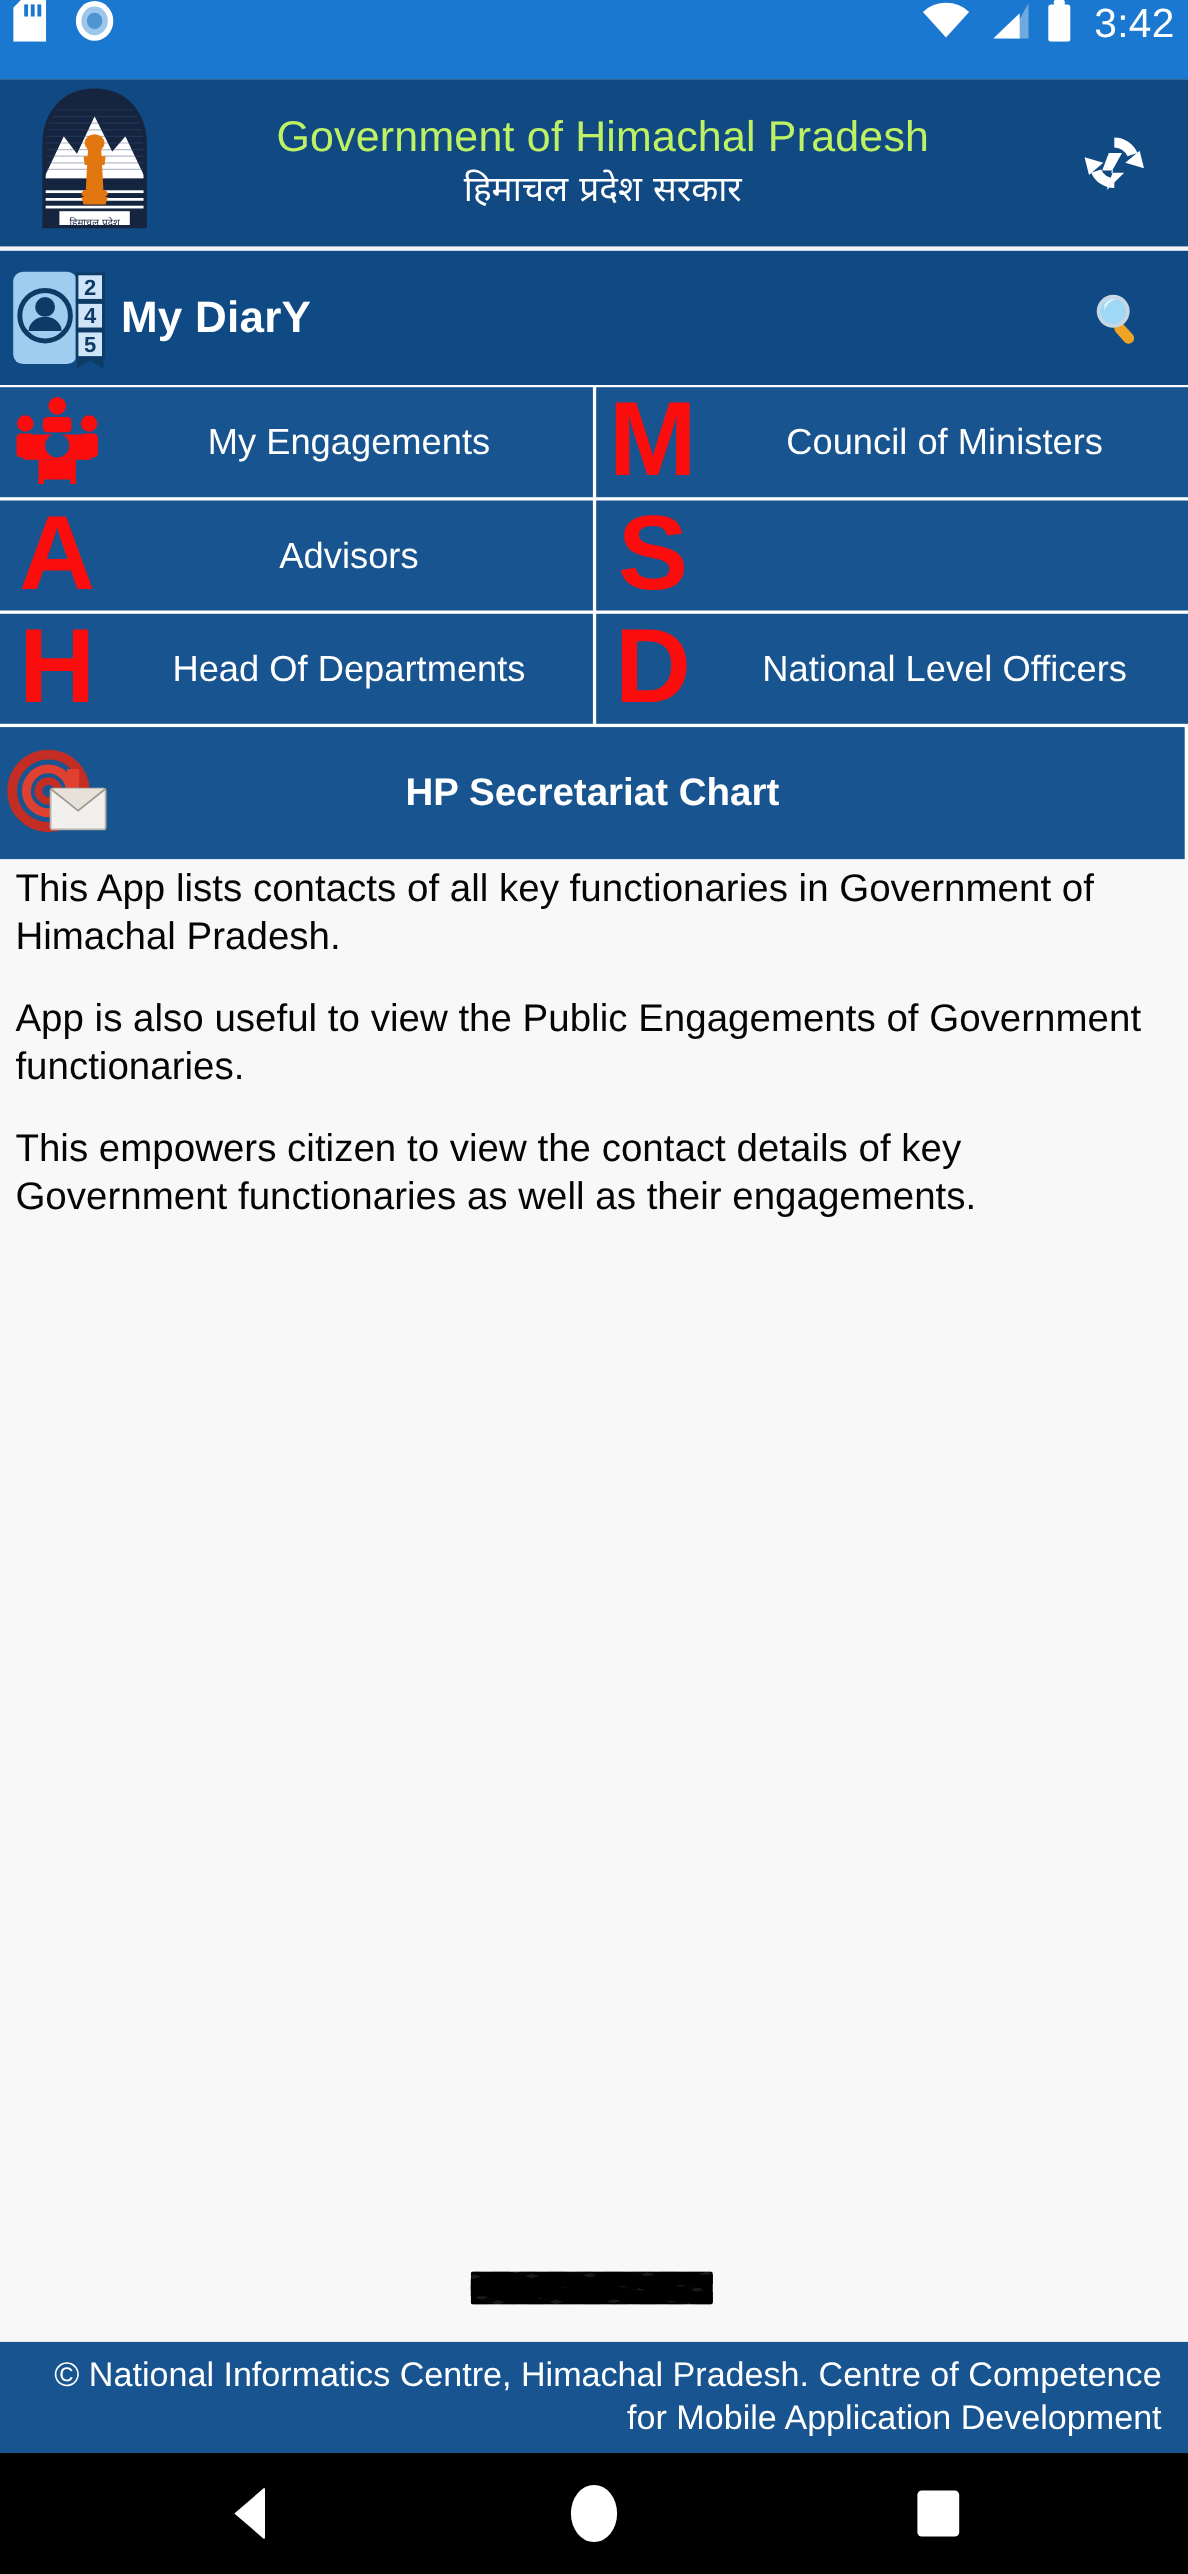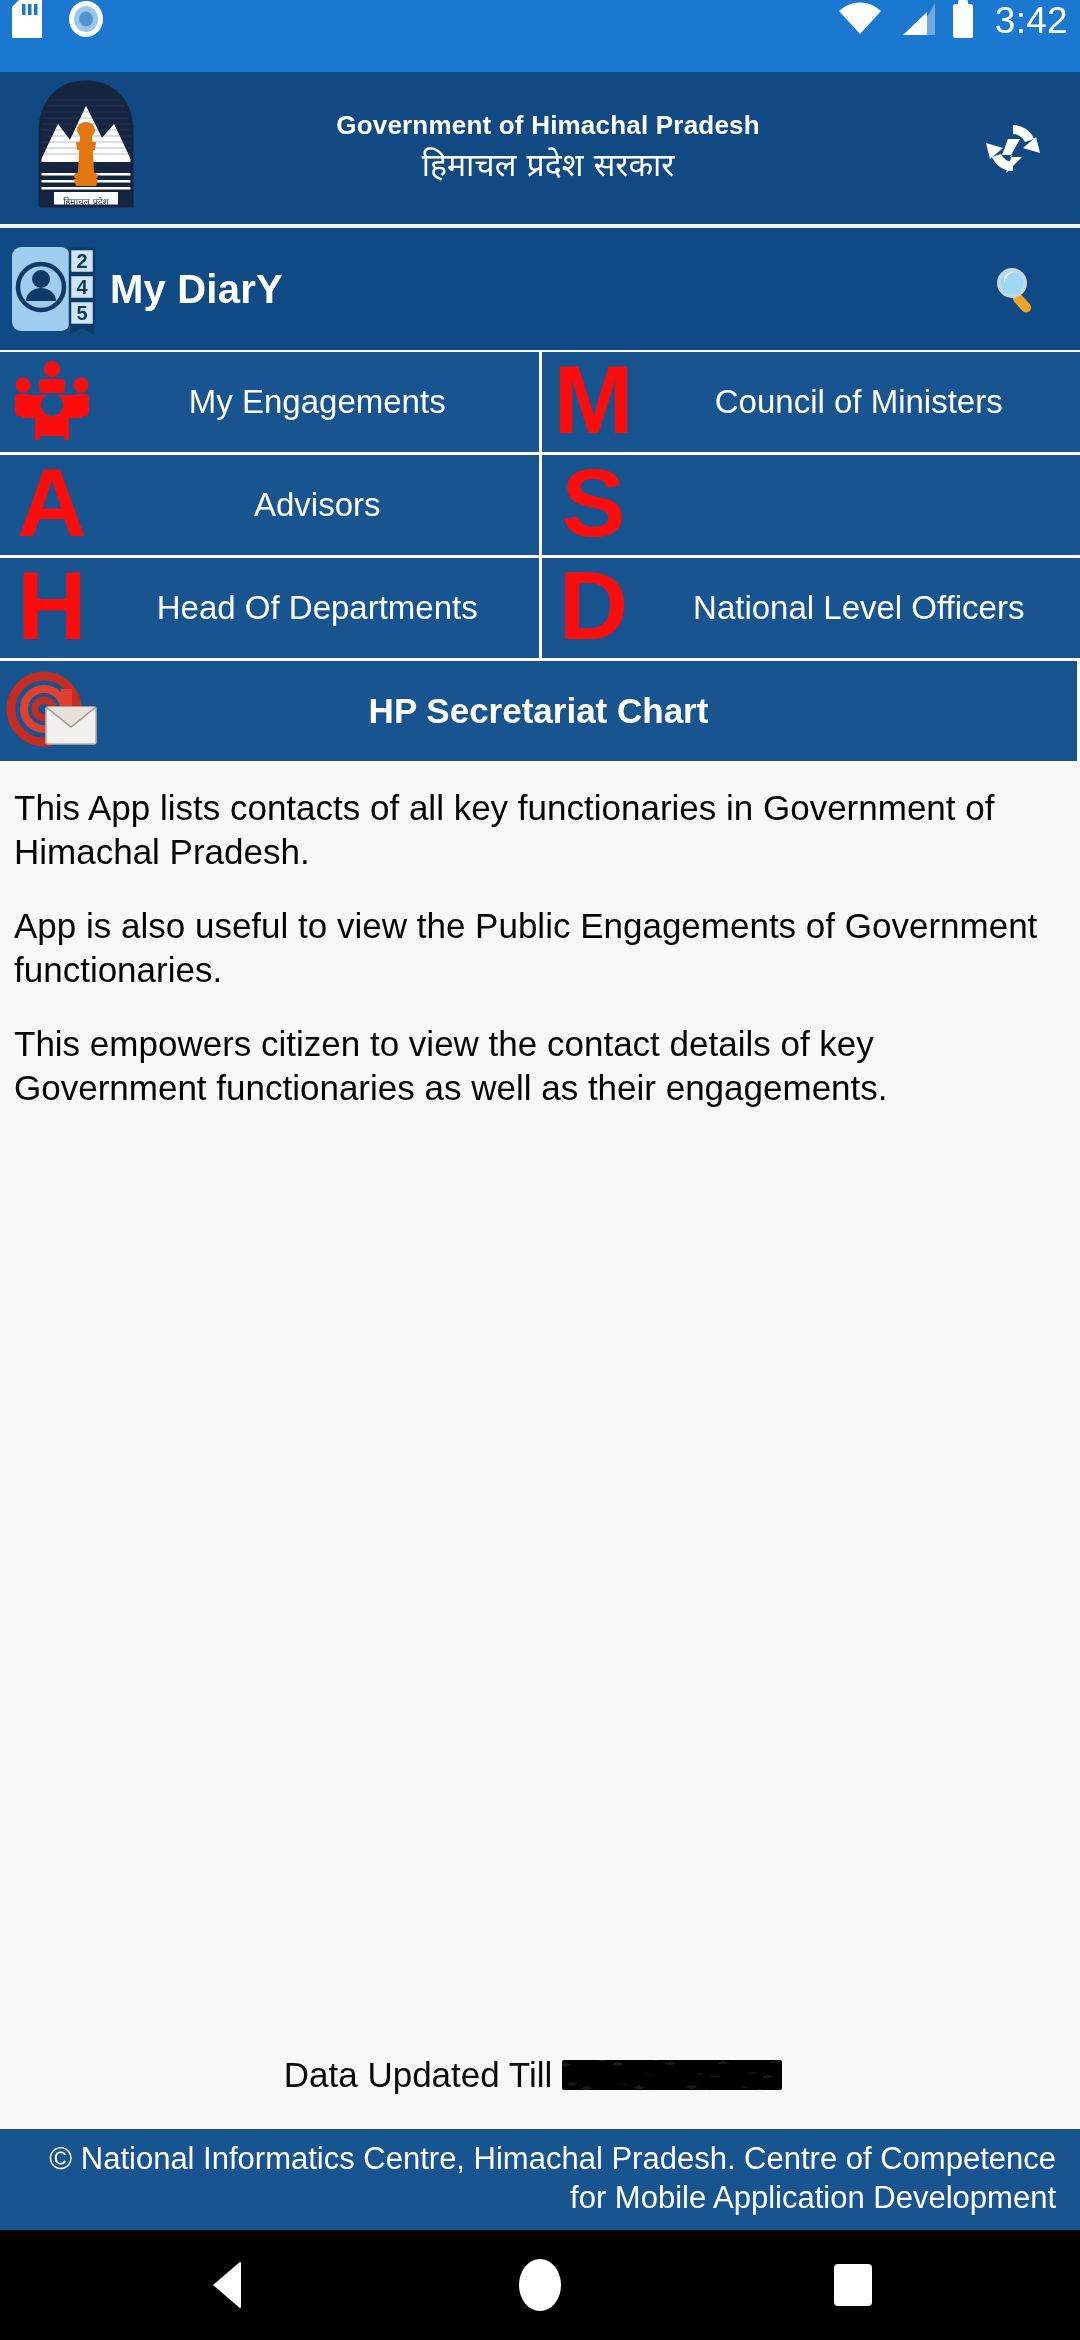"Government of Himachal Pradesh" .header-title-en { color: #ffffff -> #bef264; font-size: 26px -> 39px; font-weight: bold -> normal }
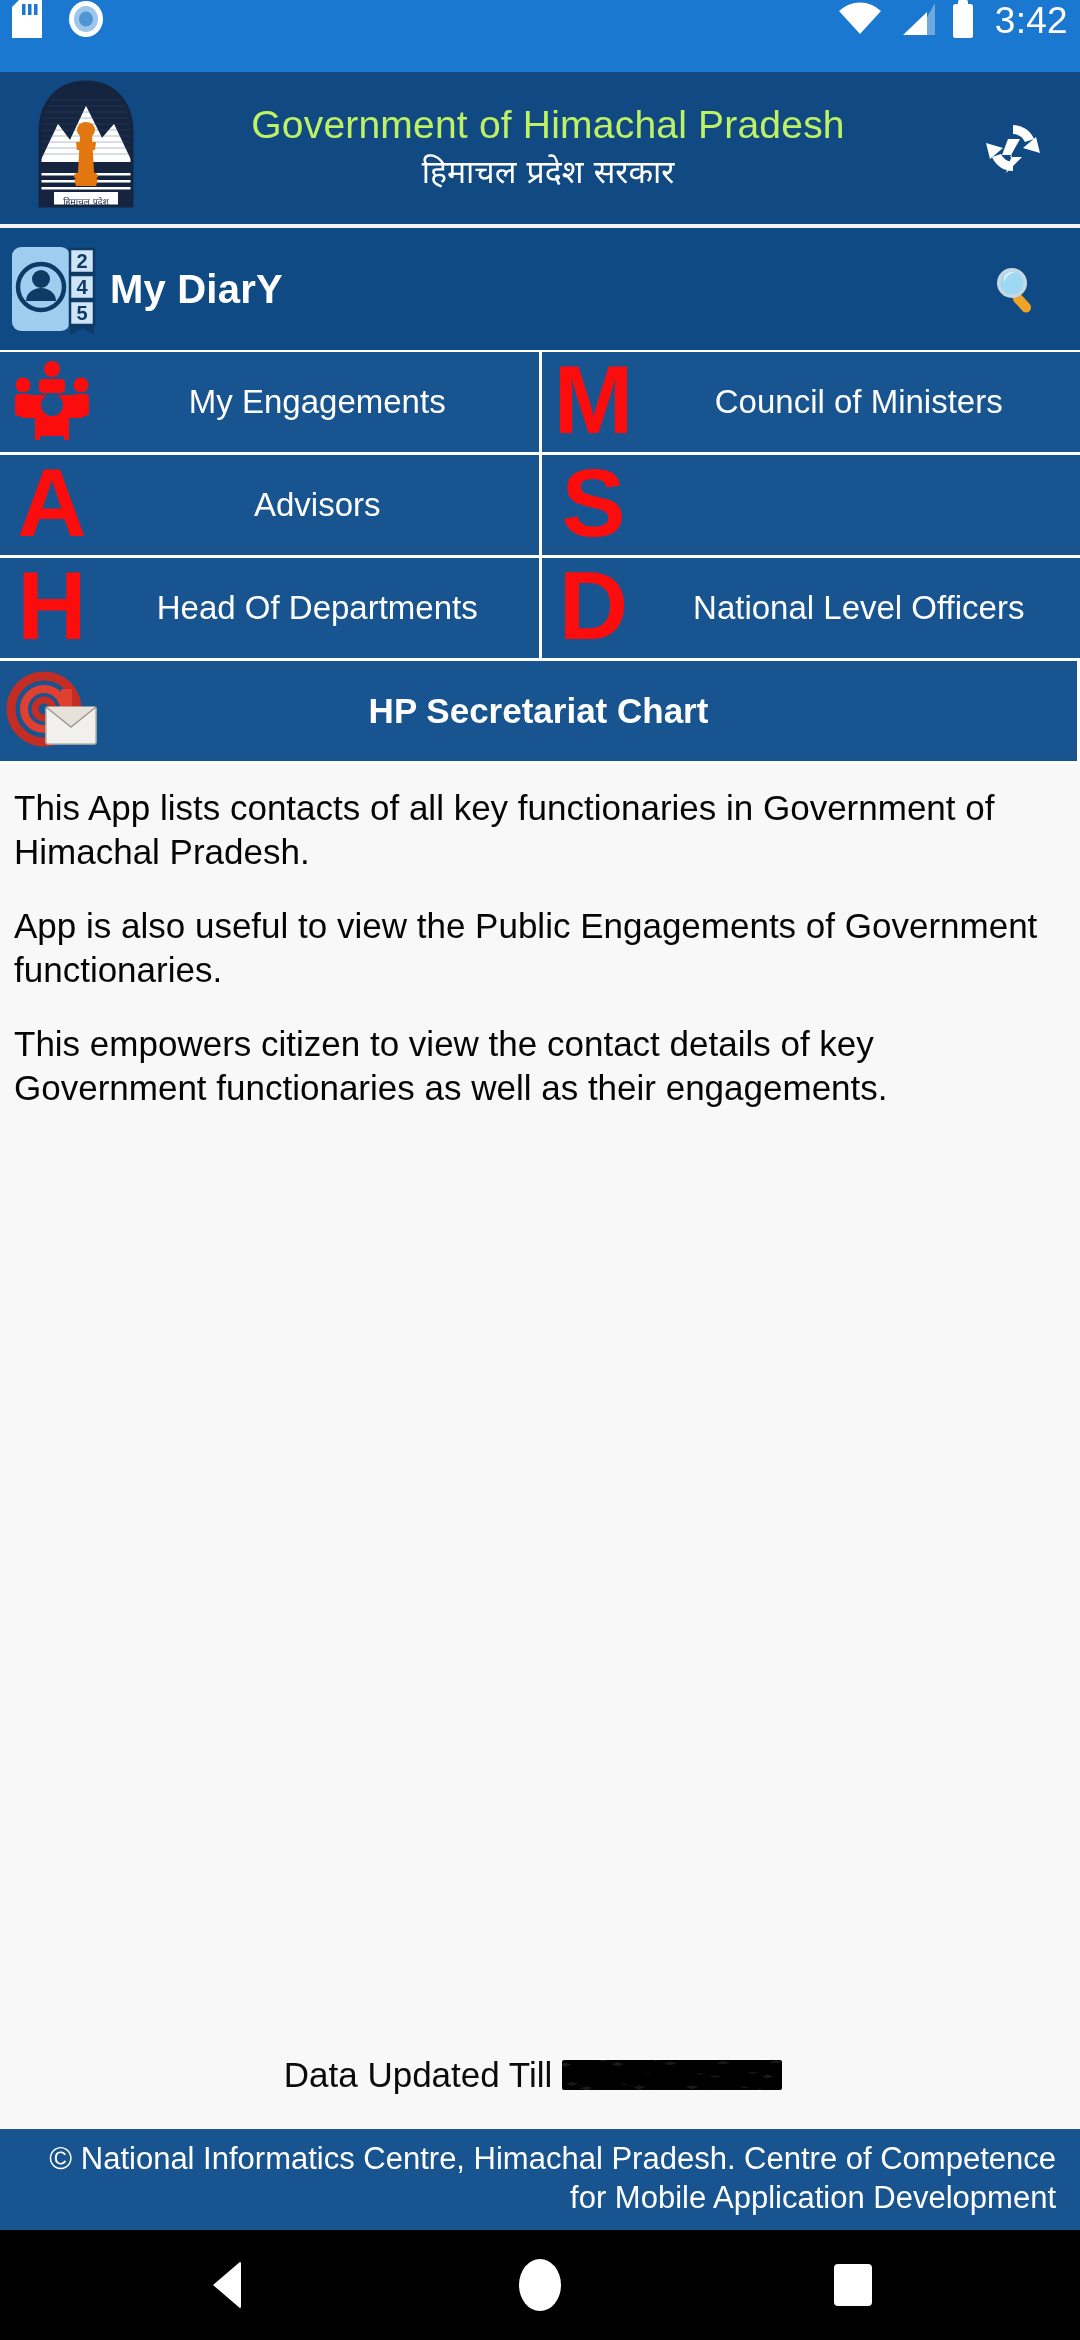"HP Secretariat Chart" .menu-cell.chart-cell { height: 100px -> 120px }
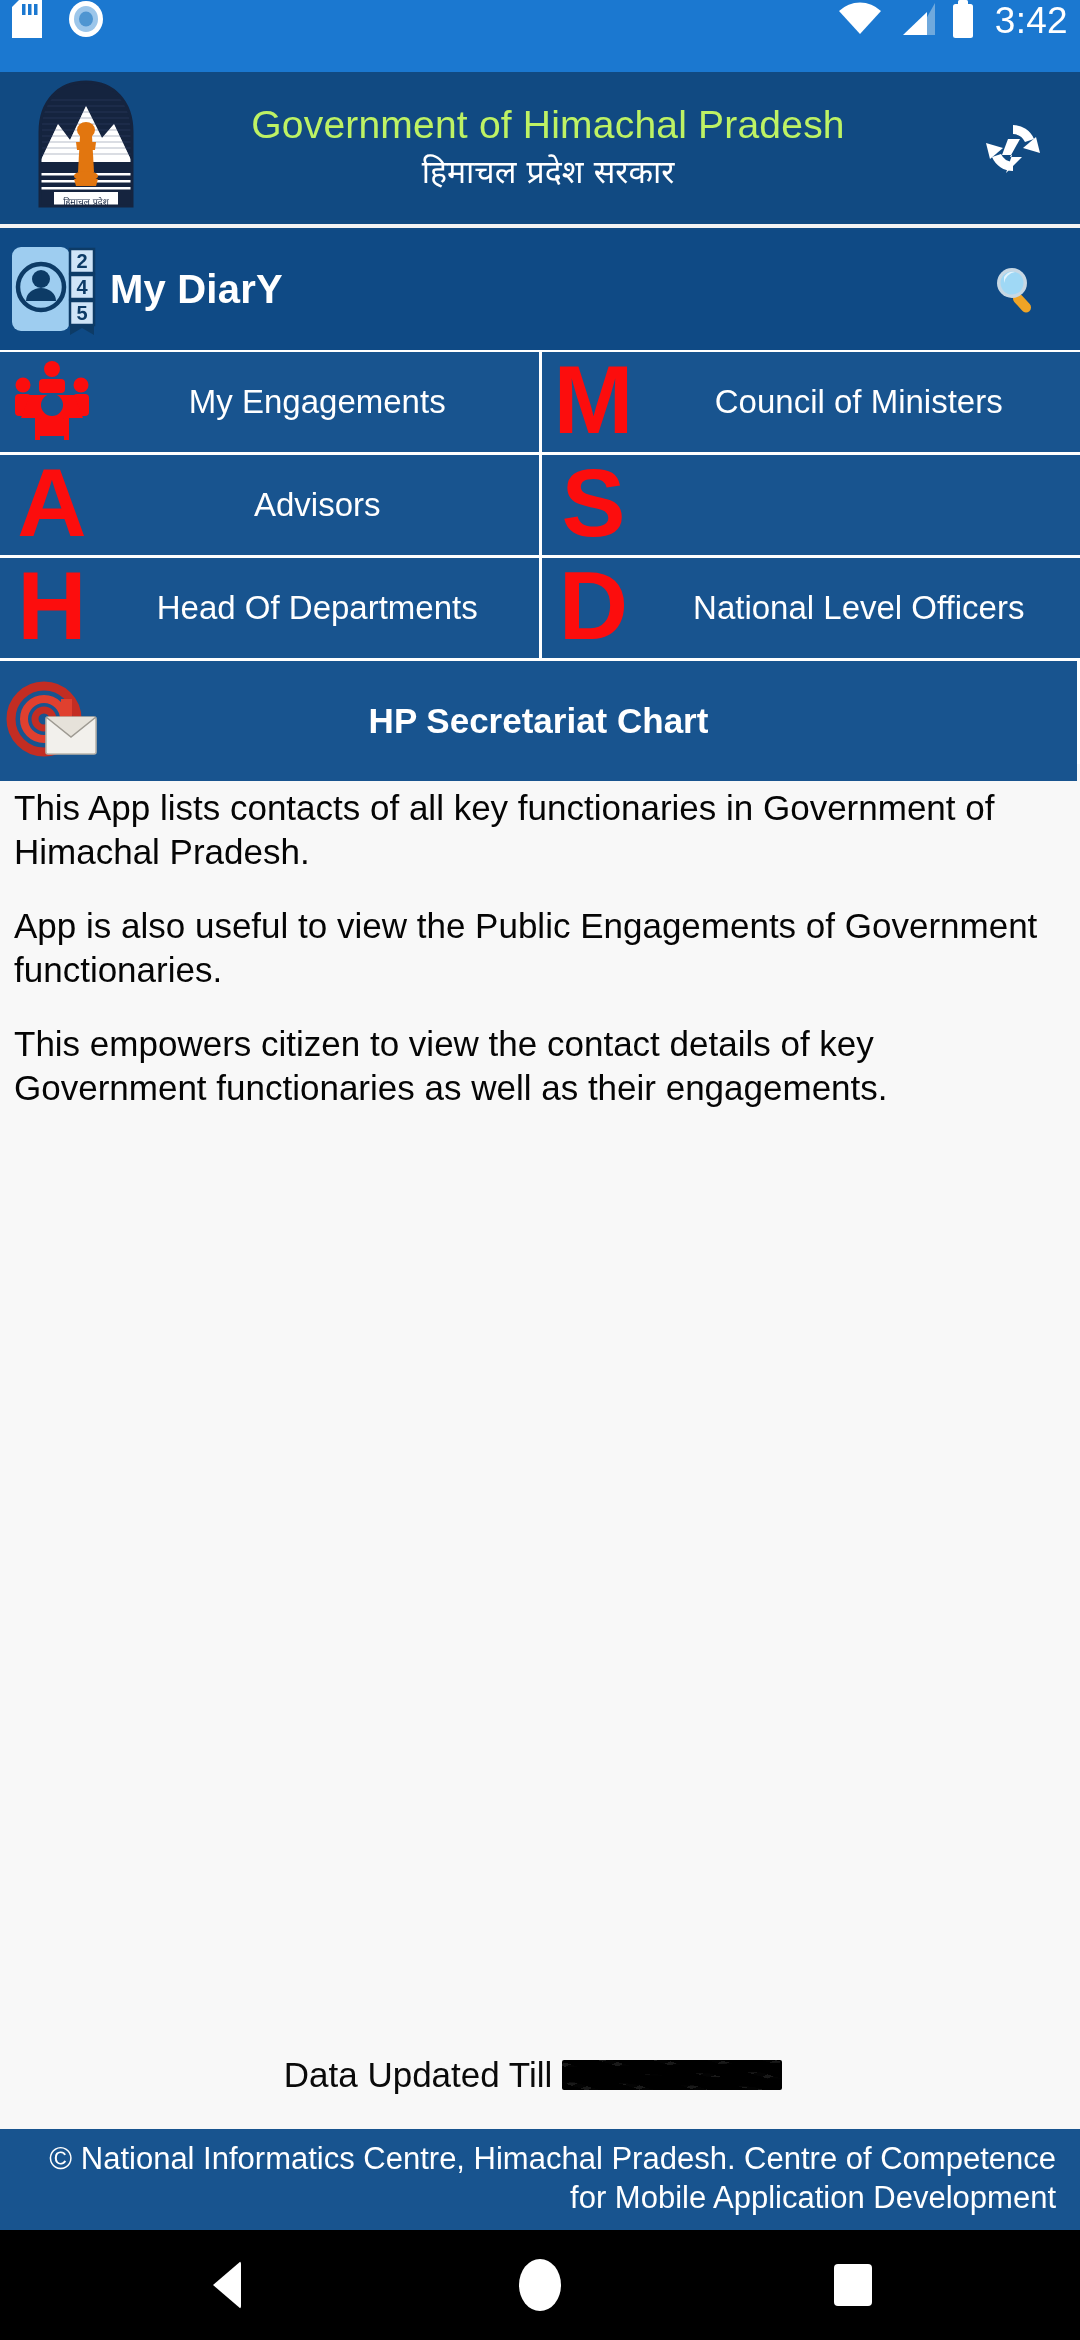"Data Updated Till" span.updated-label { html: <span>Data Updated Till</span> -> none }
